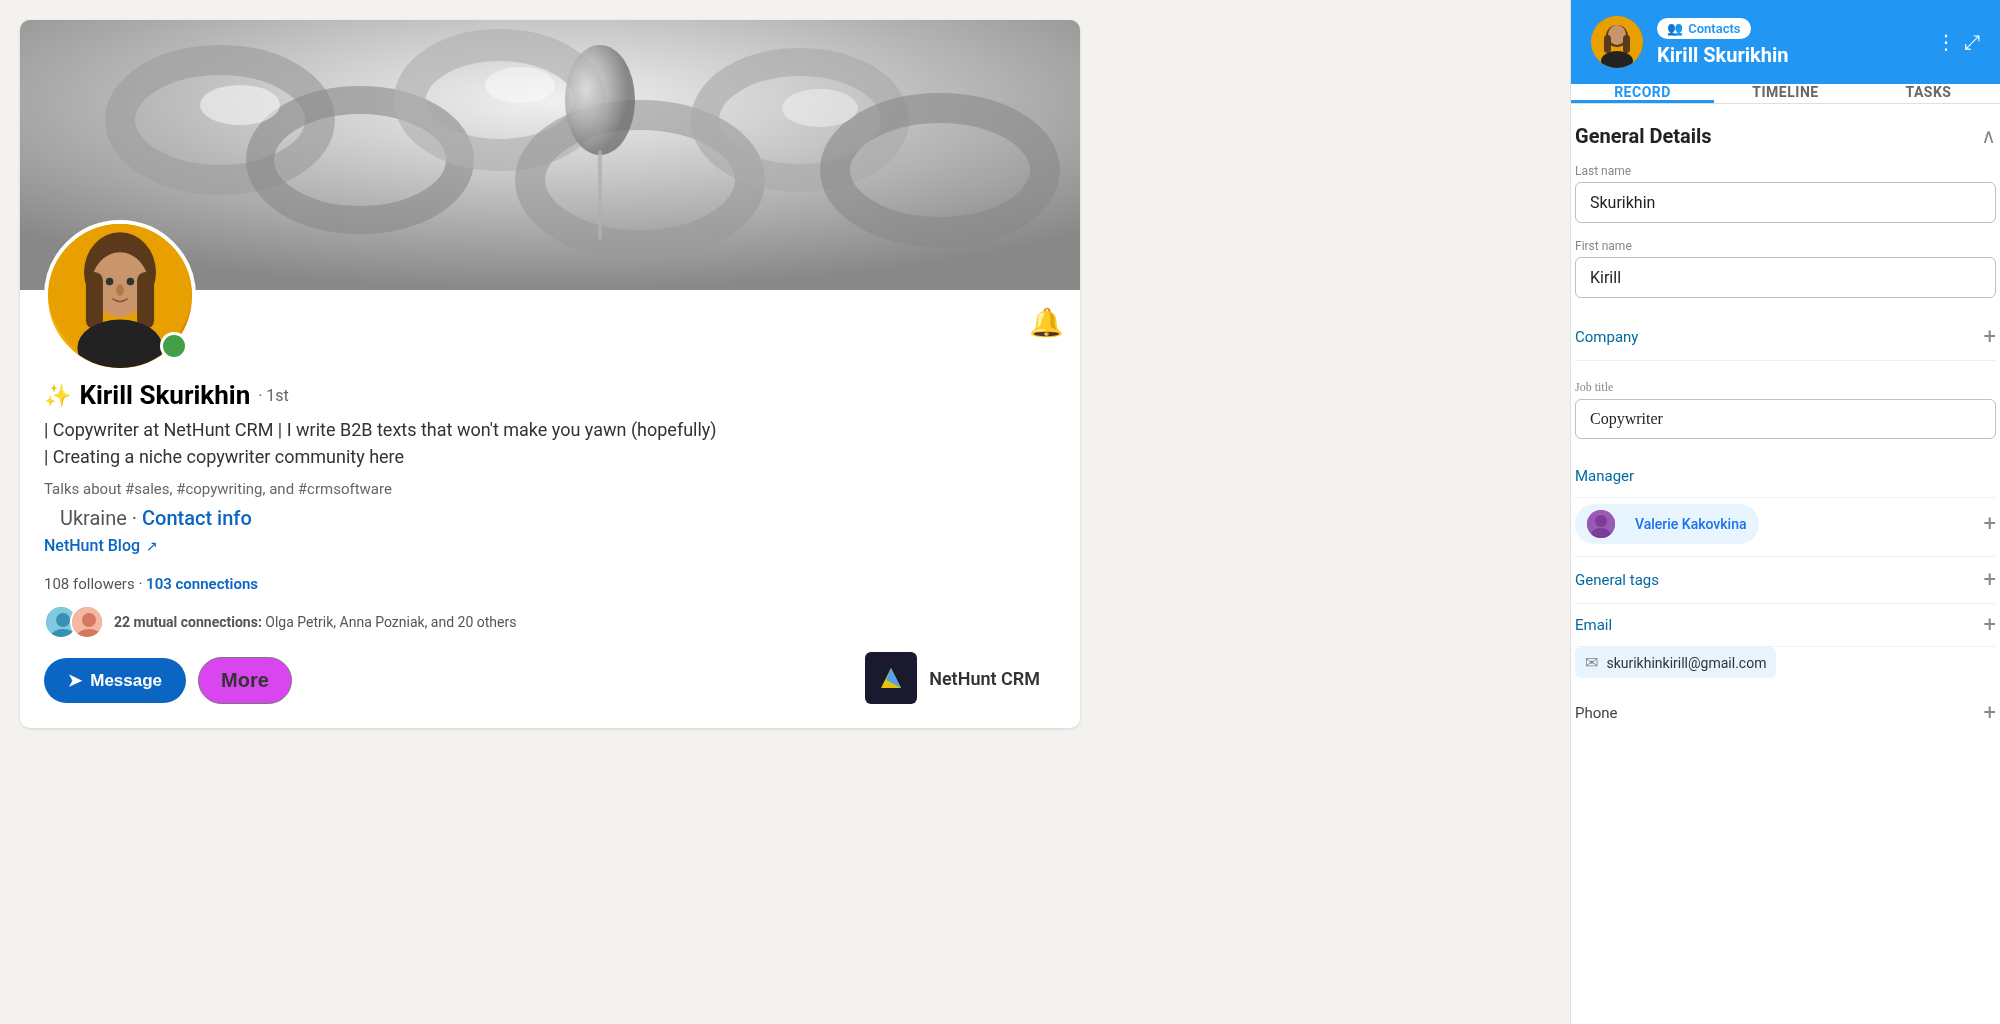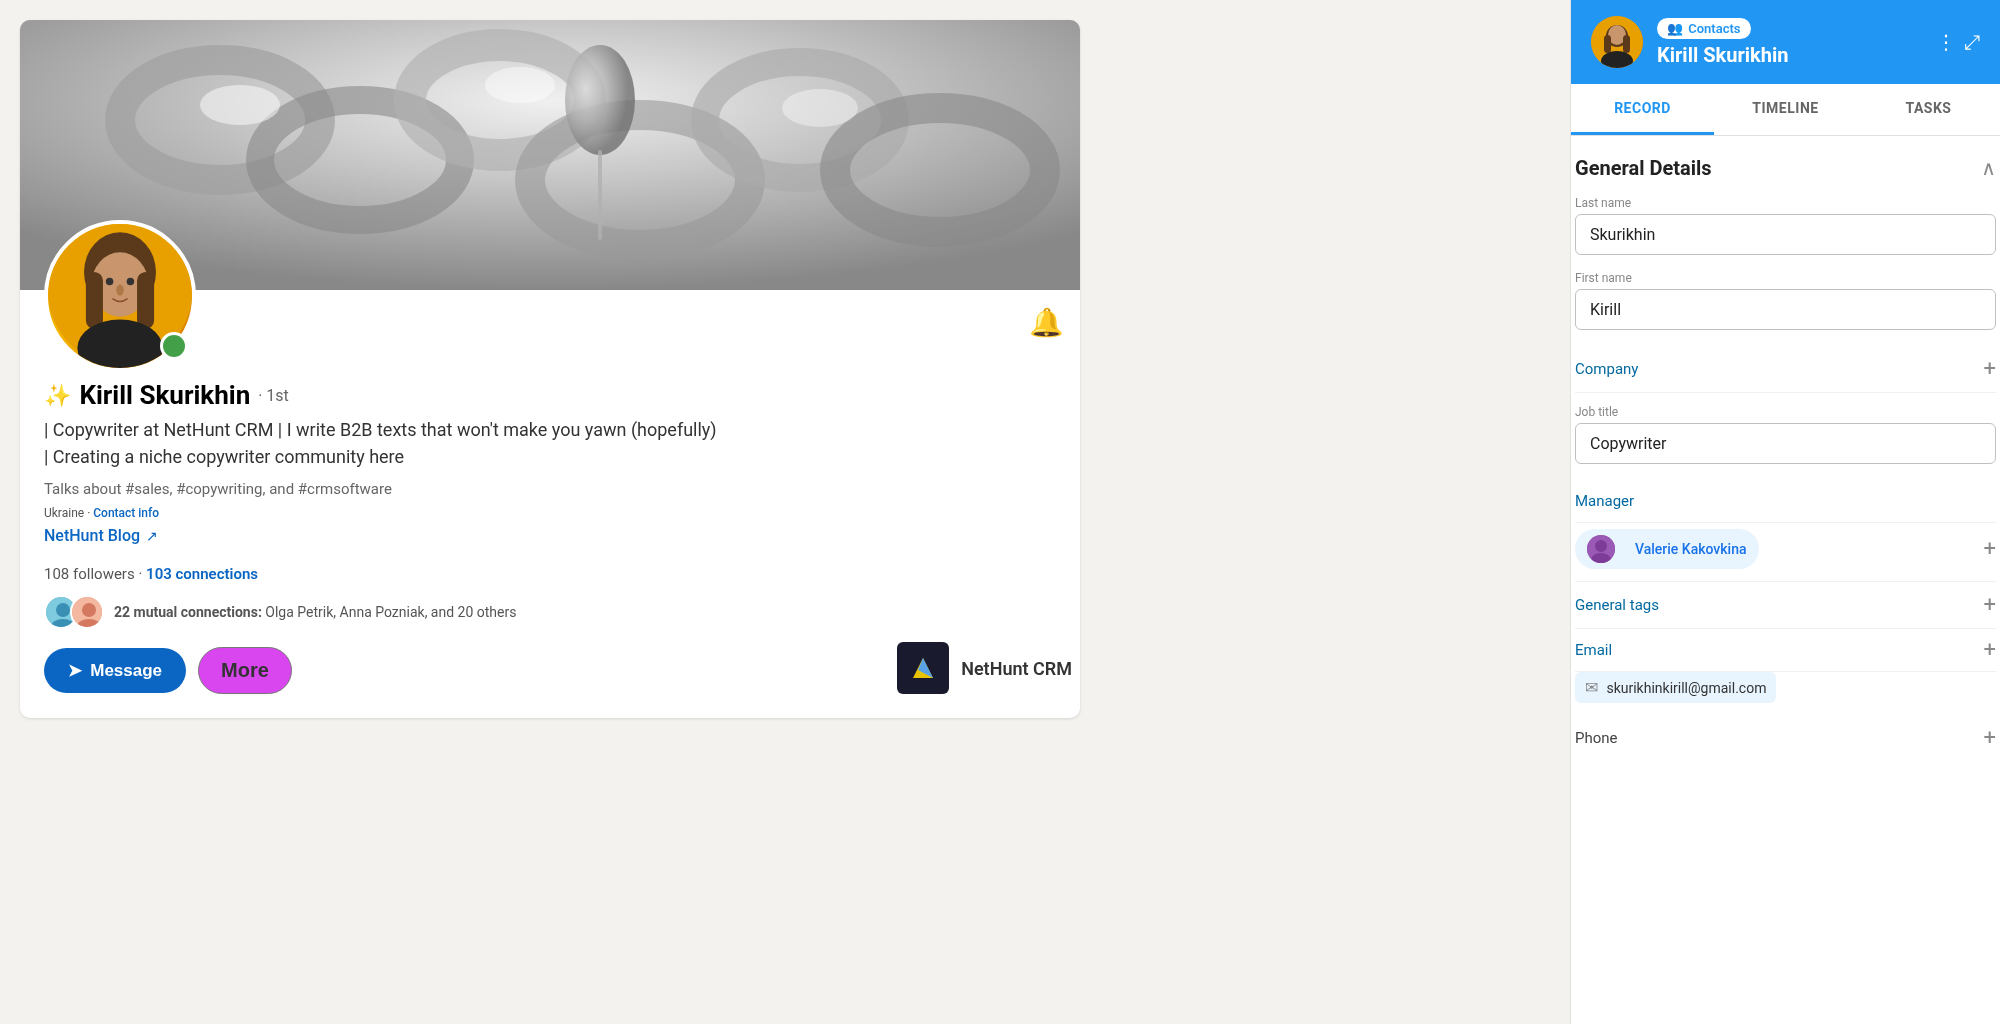"RECORD" .crm-tab { padding: 16px 0 -> 0 0 }
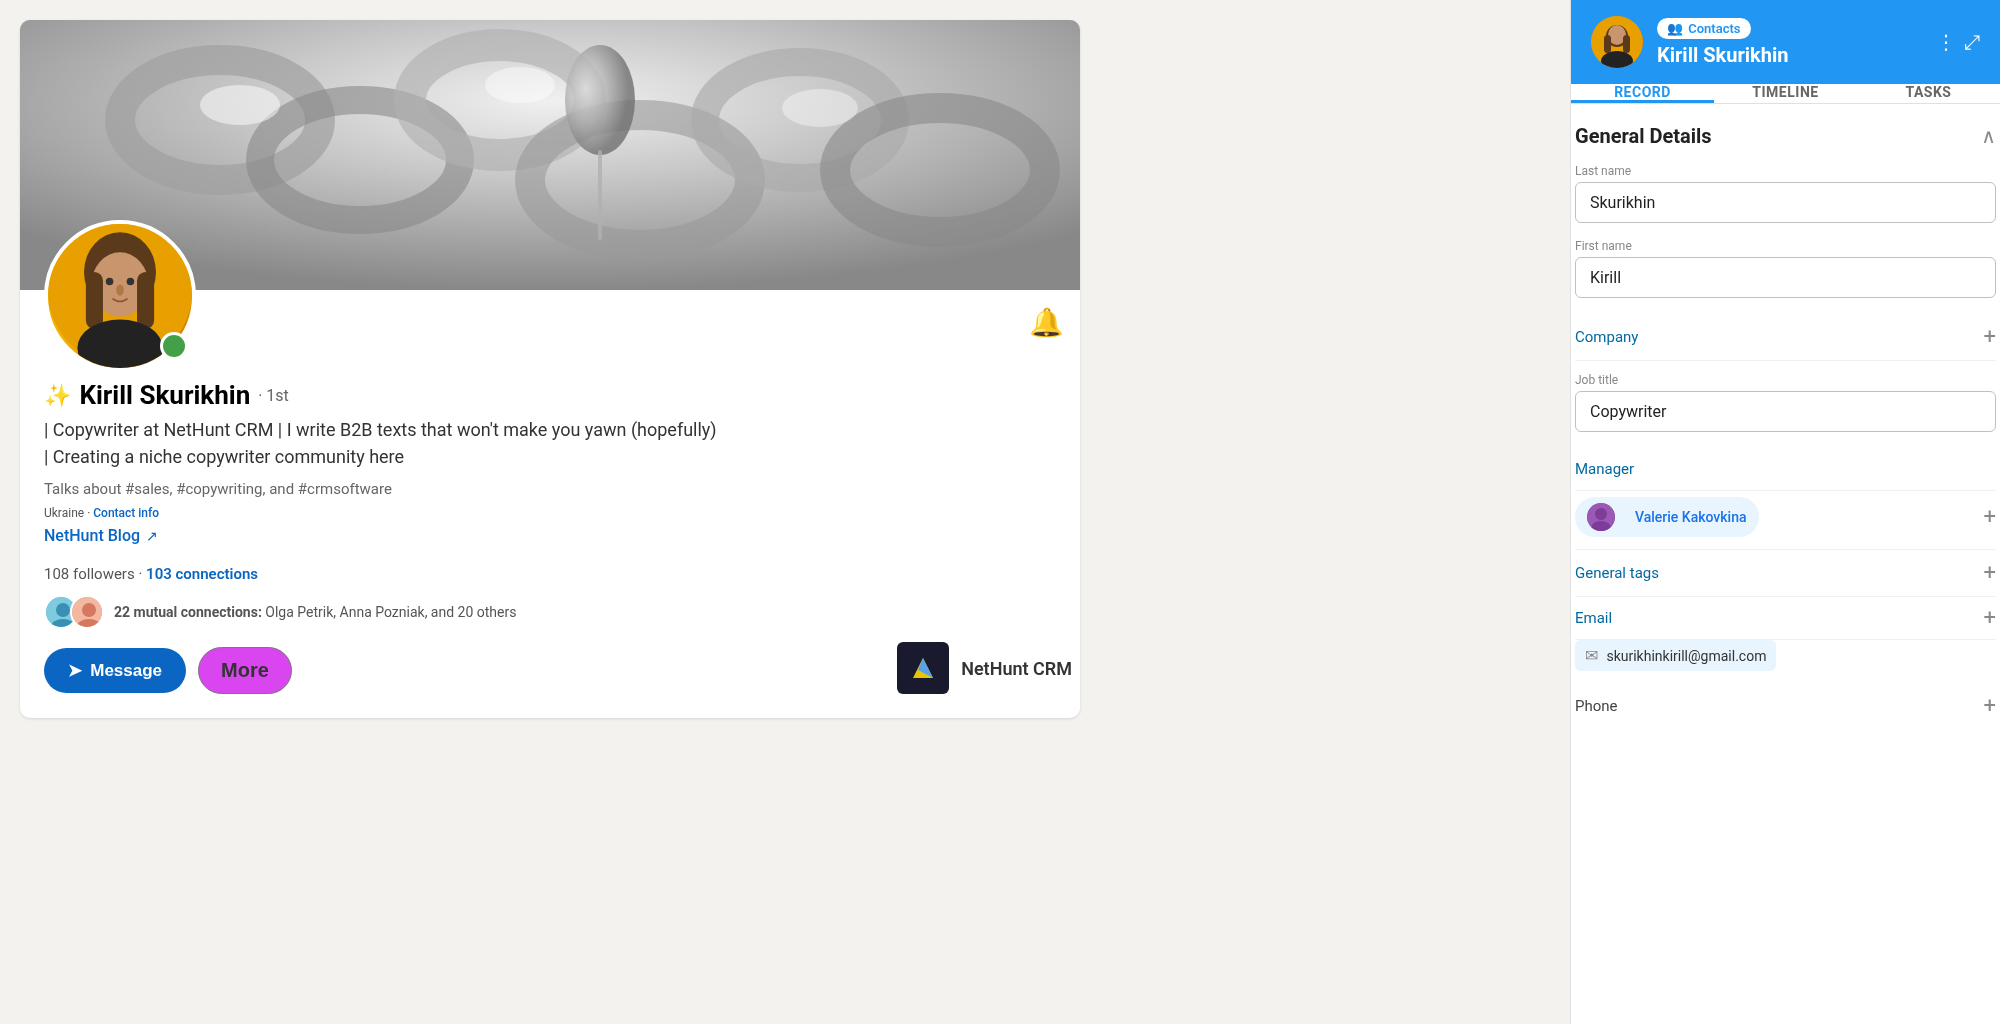"Job title" div.field-group { font-family: none -> Liberation Serif, serif; margin-top: 12px -> 19px }
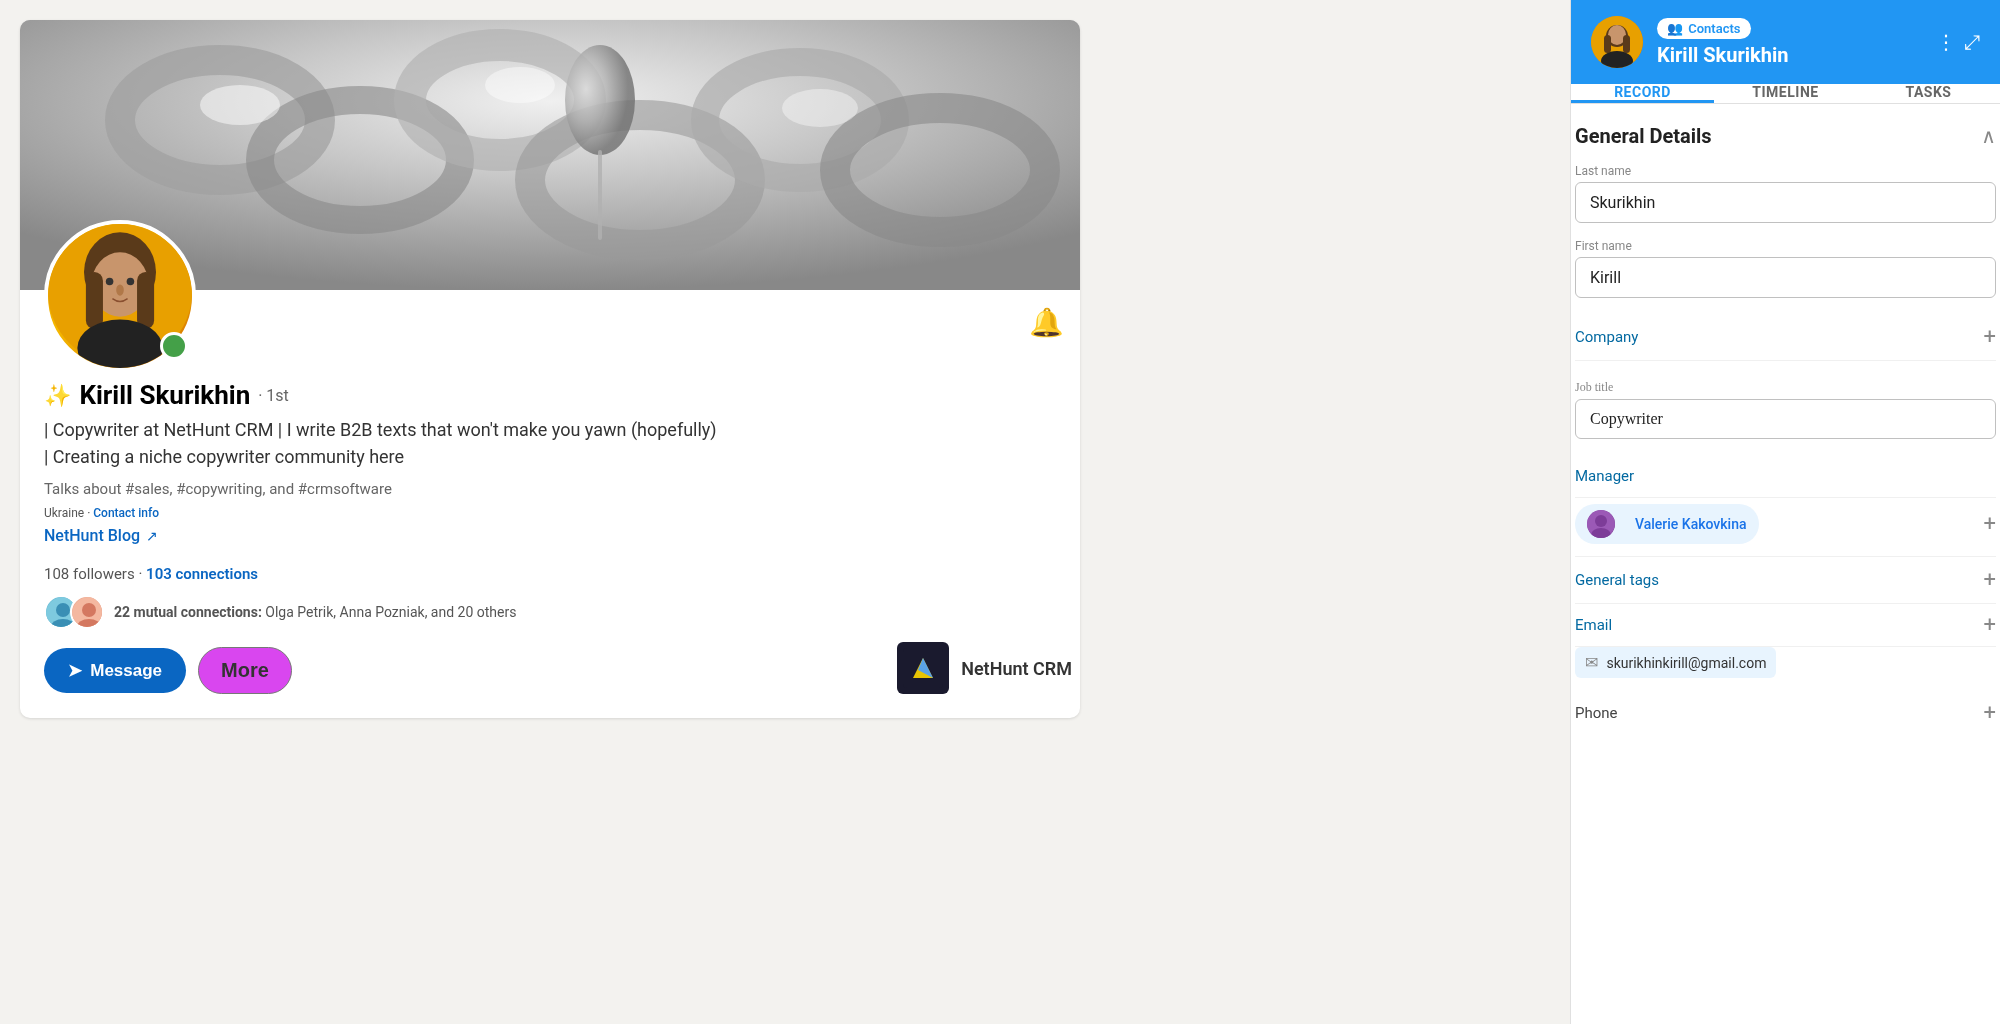"Ukraine · Contact info" .location-row { font-size: 12px -> 20px; margin-left: none -> 16px }
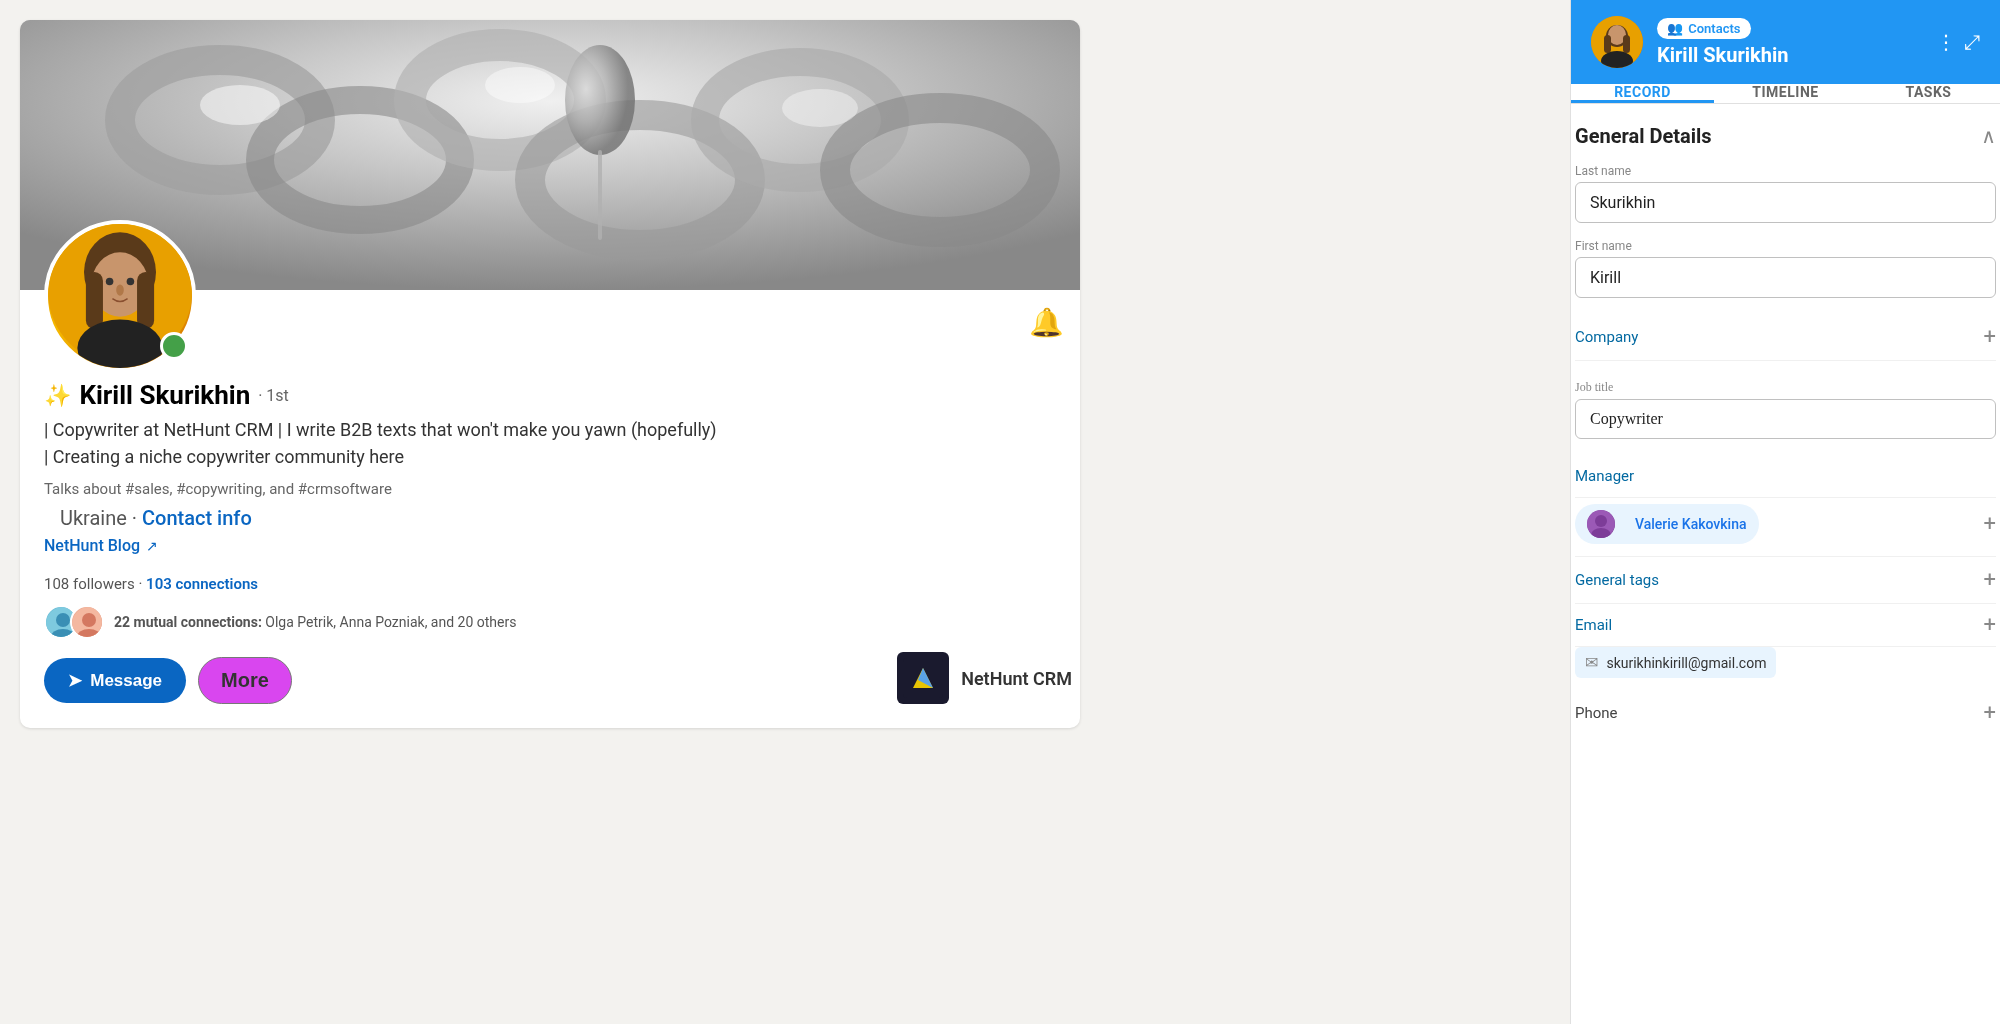"NetHunt CRM" .company-badge { right: 8px -> 40px }
